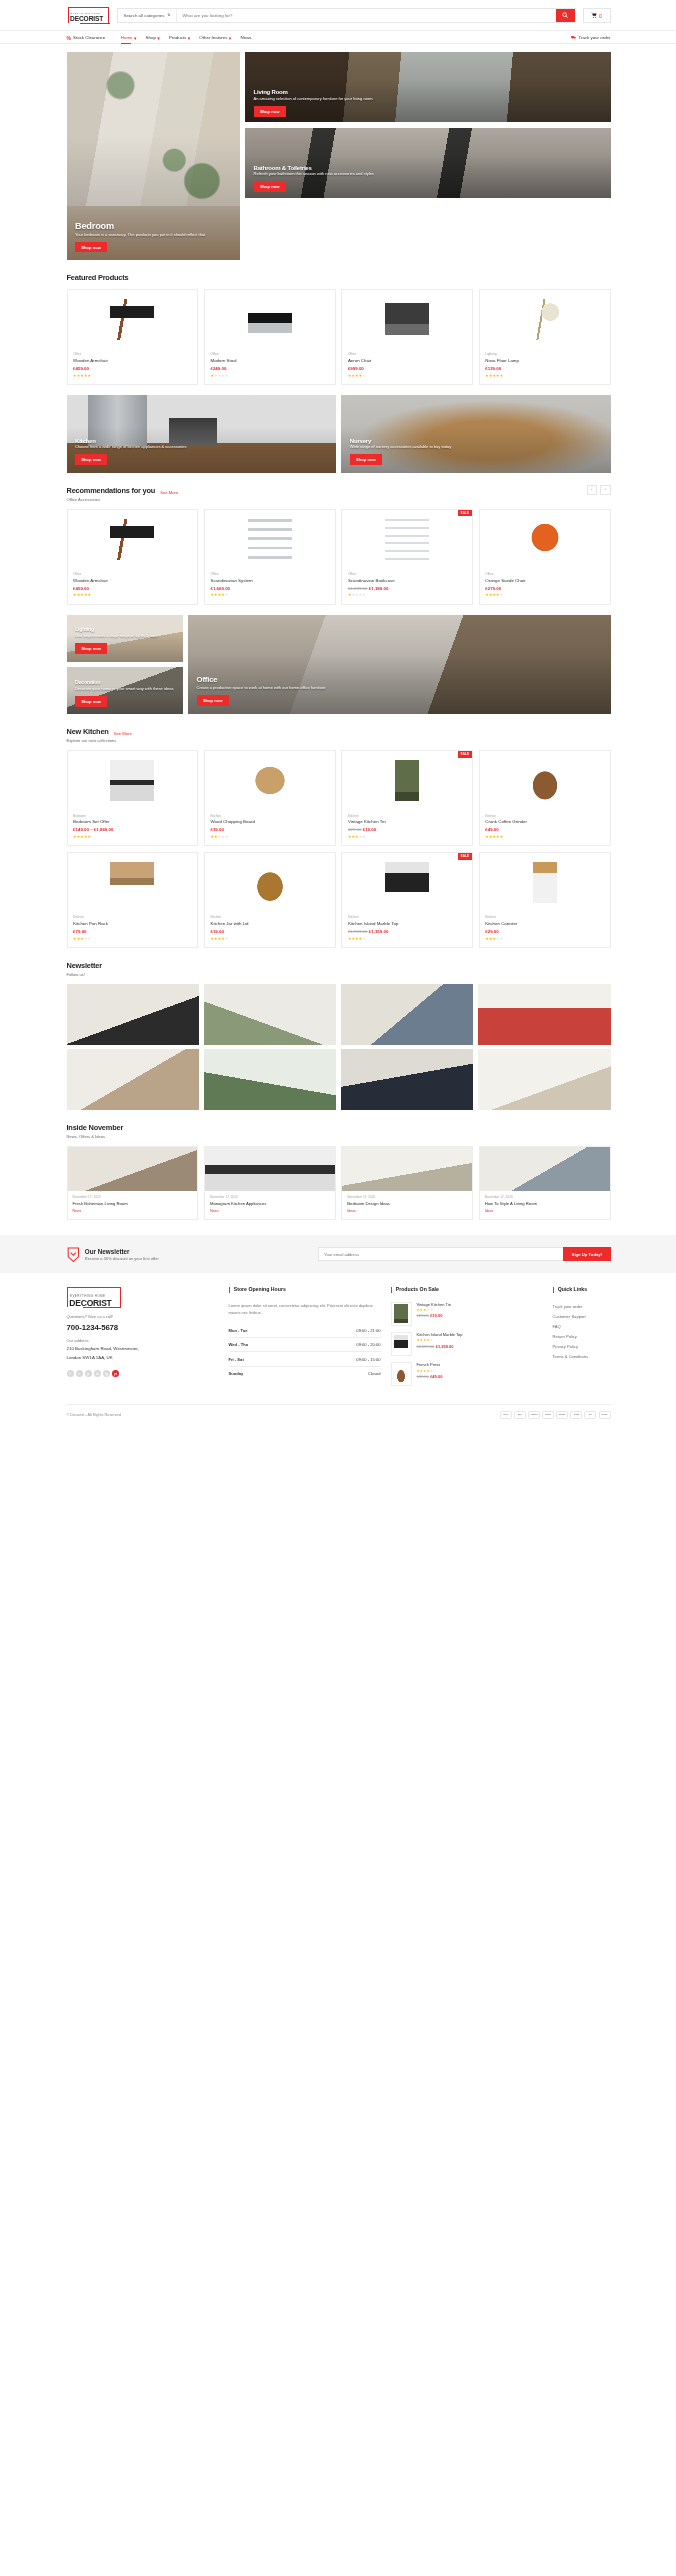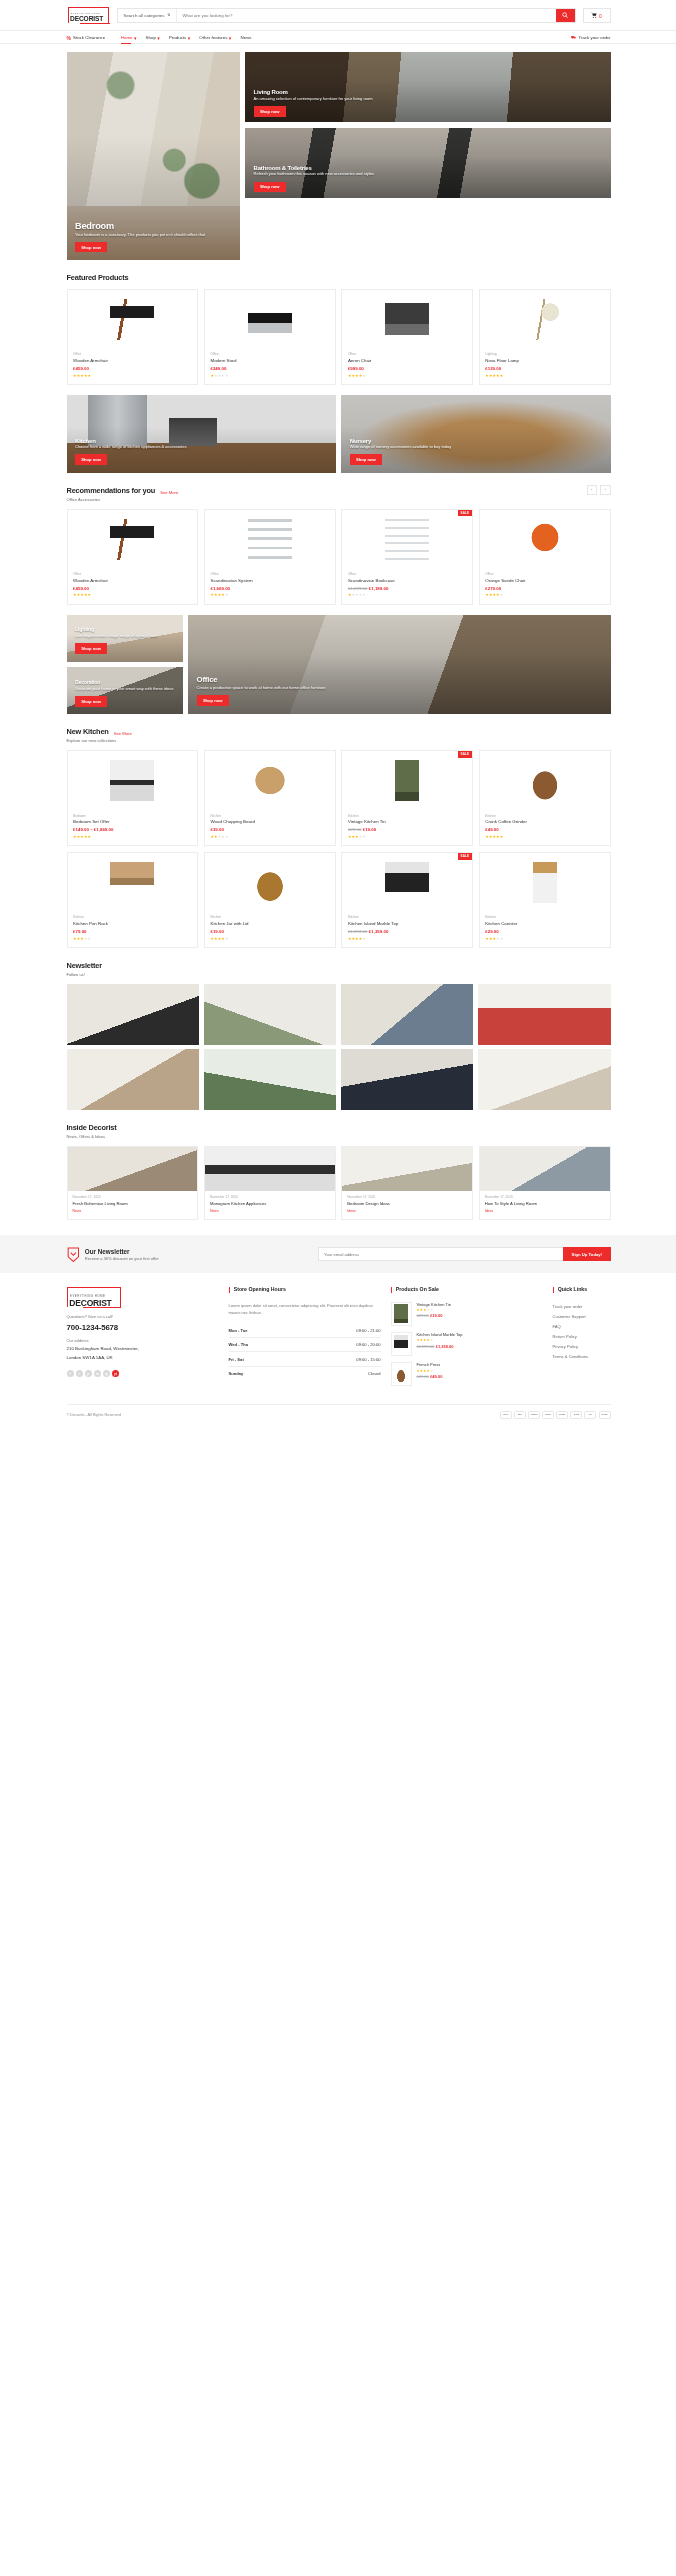"Inside Decorist" div.sec-title { text: Decorist -> November }
